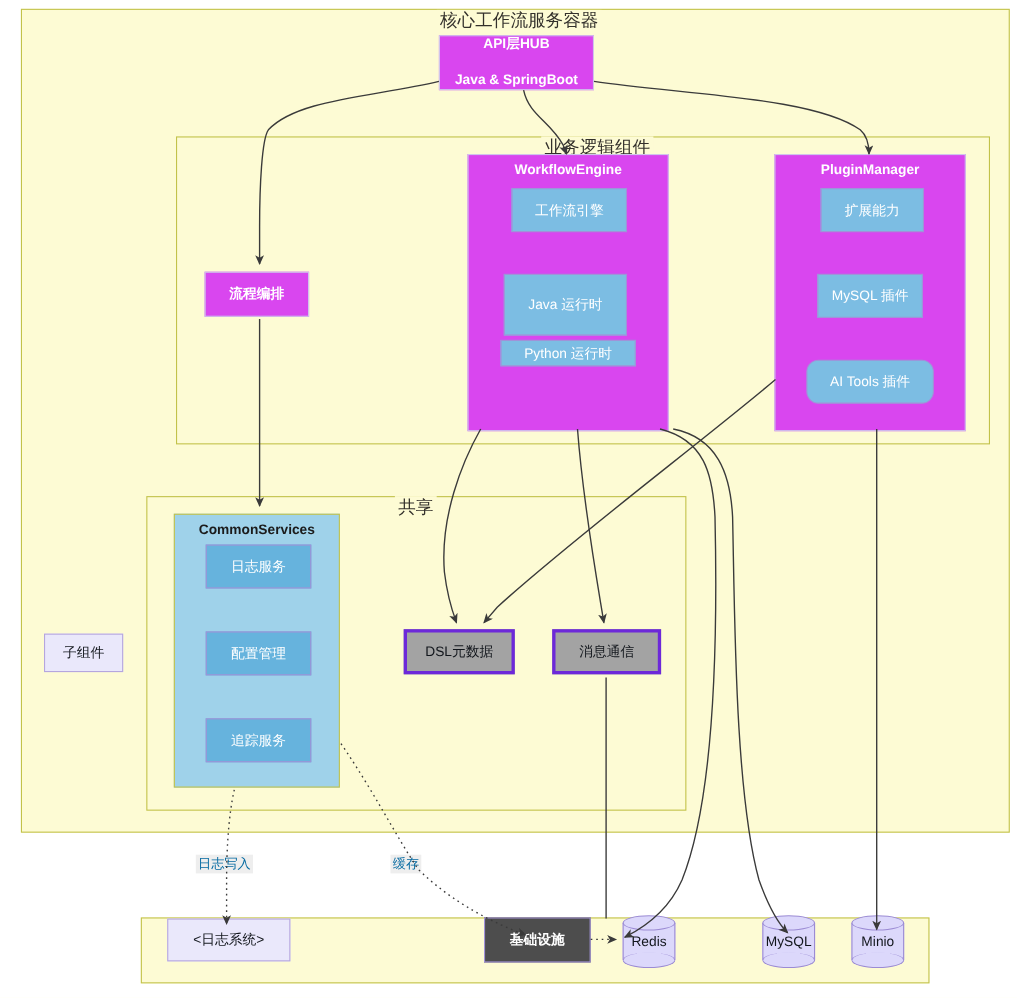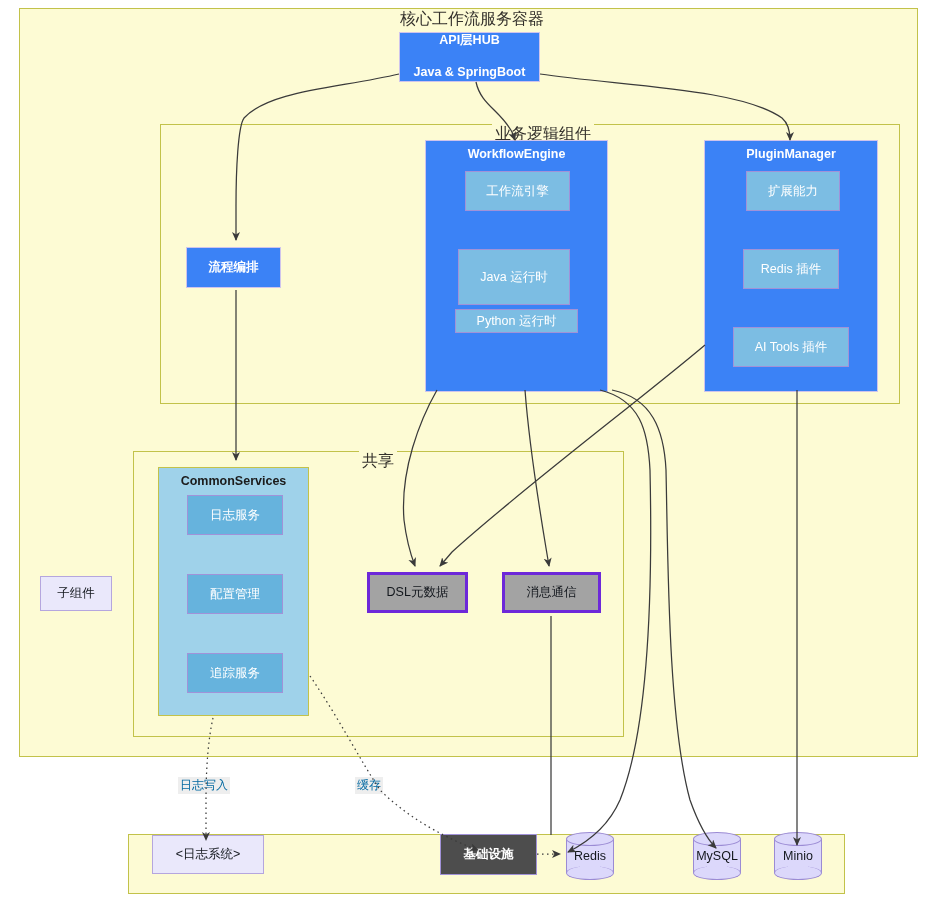"API层HUB" .comp { background: #3b82f6 -> #d946ef }
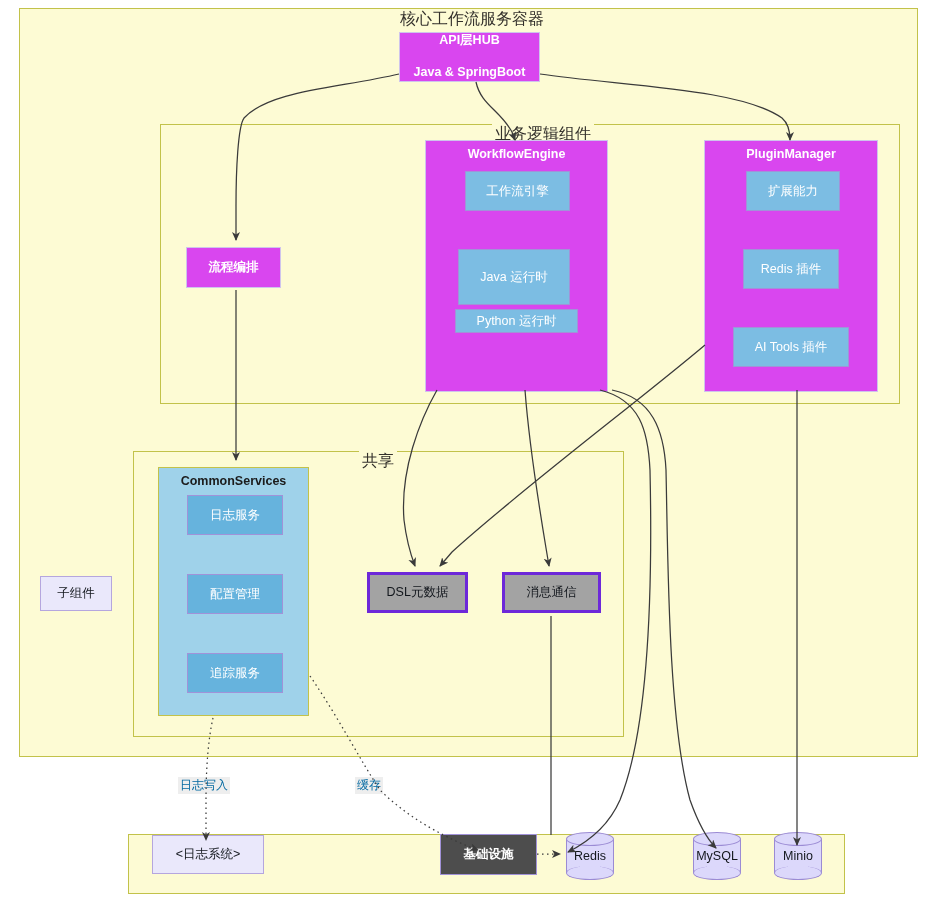"Redis 插件" div.subbox { text: Redis -> MySQL }
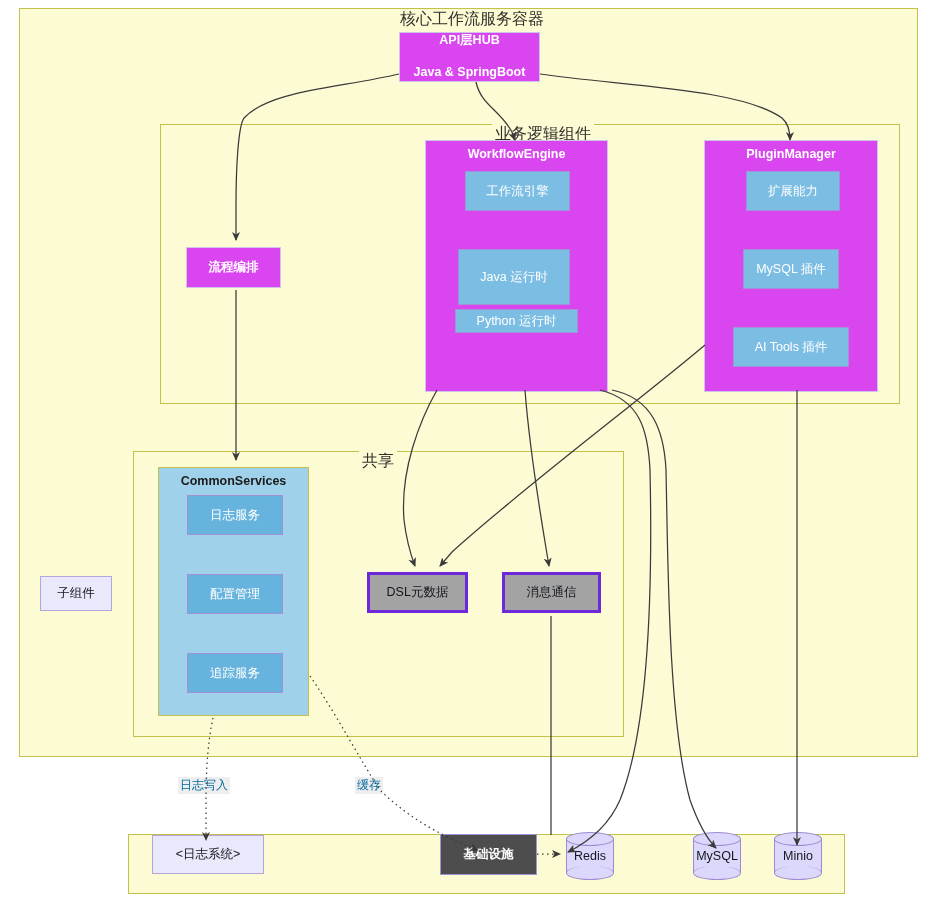"AI Tools 插件" div.subbox { border-radius: none -> 11px }
